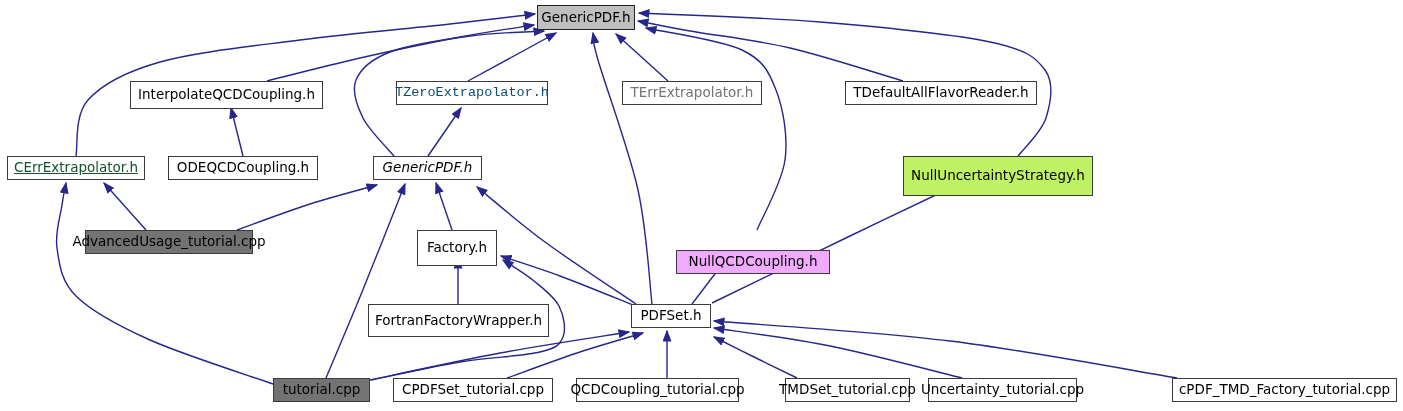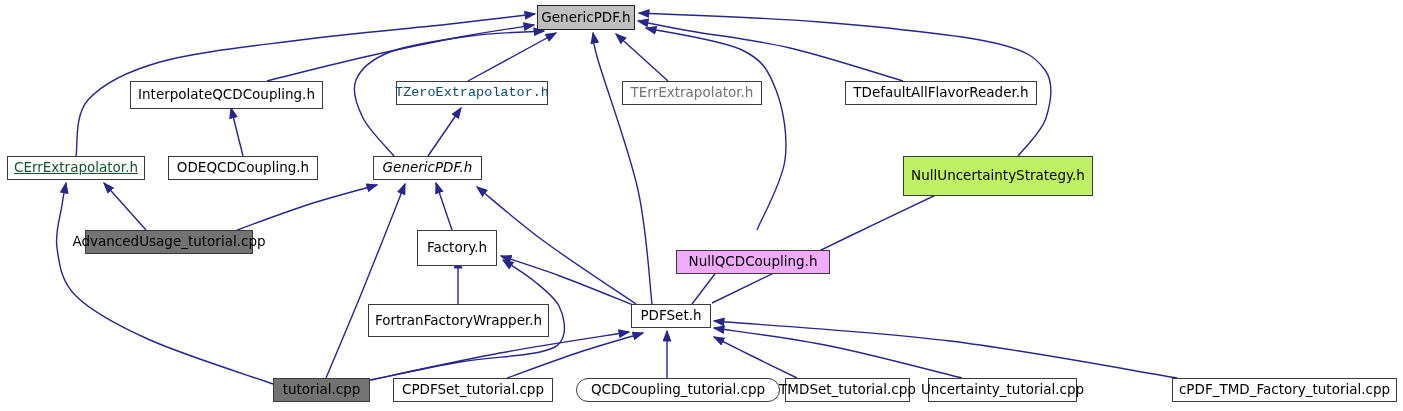"QCDCoupling_tutorial.cpp" div.node { border-radius: 12px -> none; width: 204px -> 163px }
